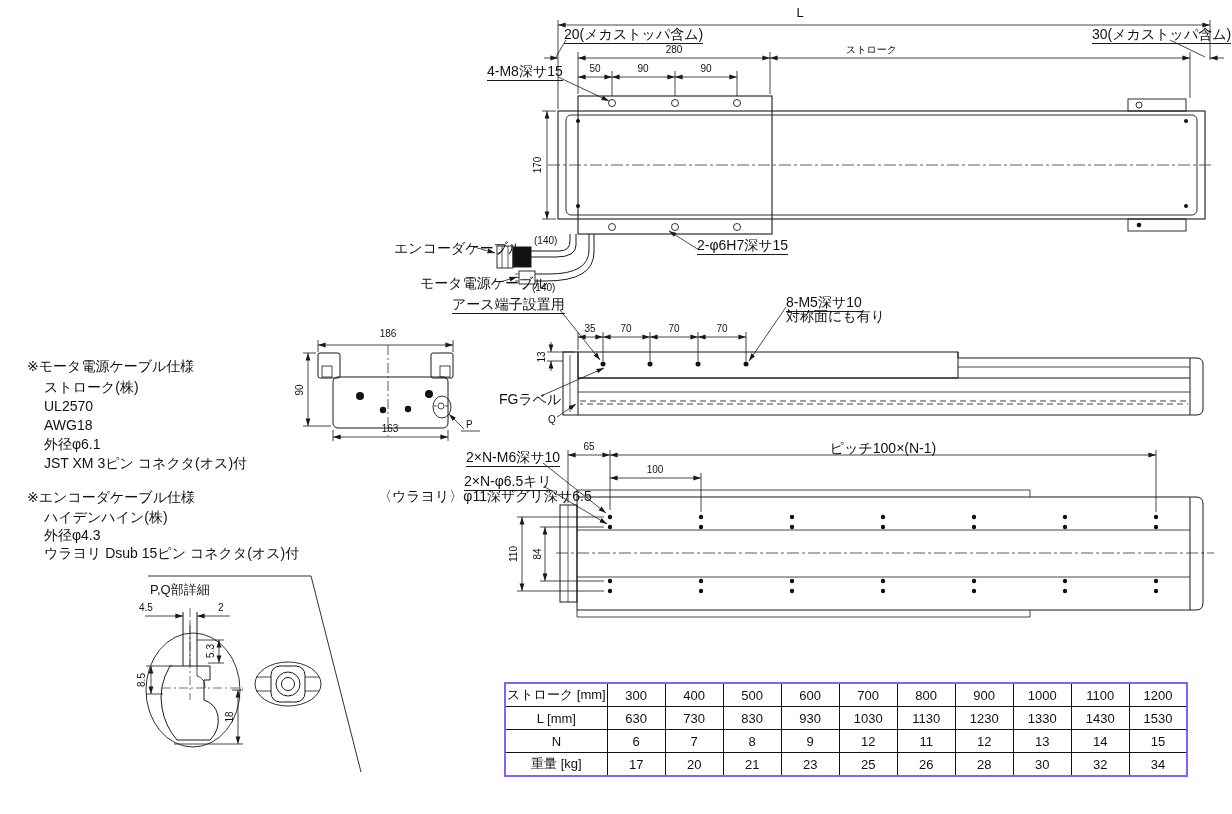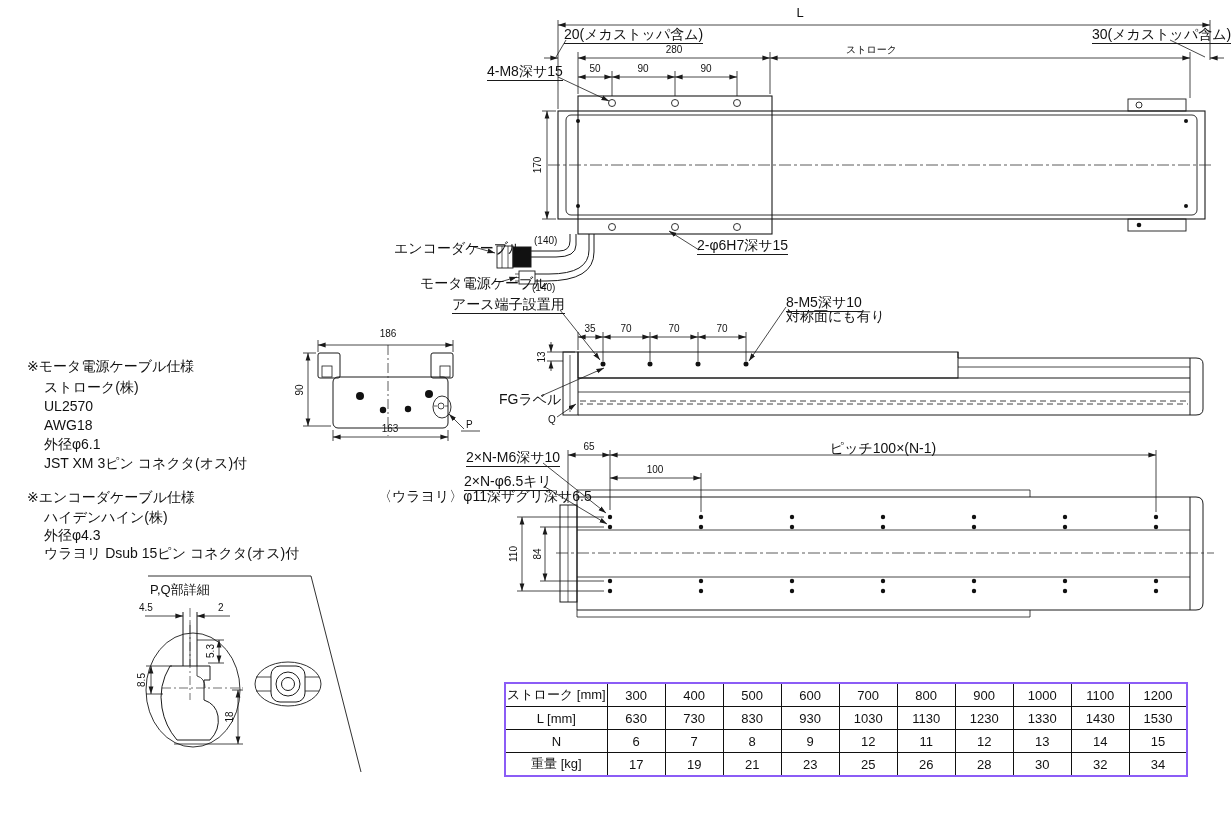"19" td { text: 19 -> 20 }
